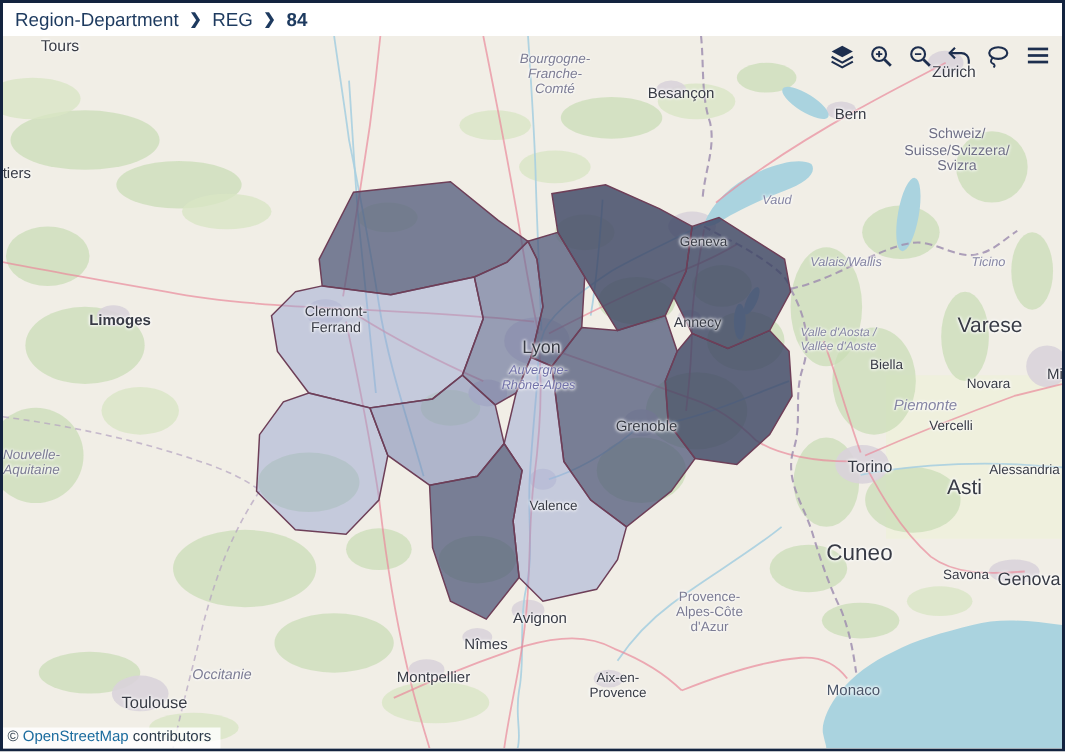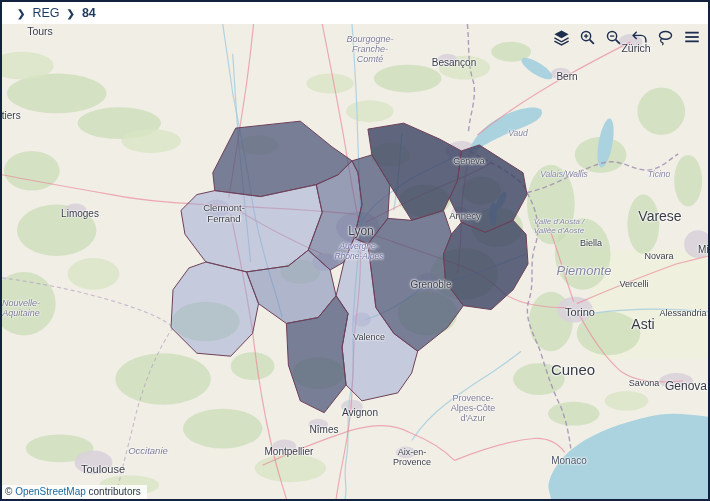"Region-Department" span.crumb { html: none -> <span>Region-Department</span> }
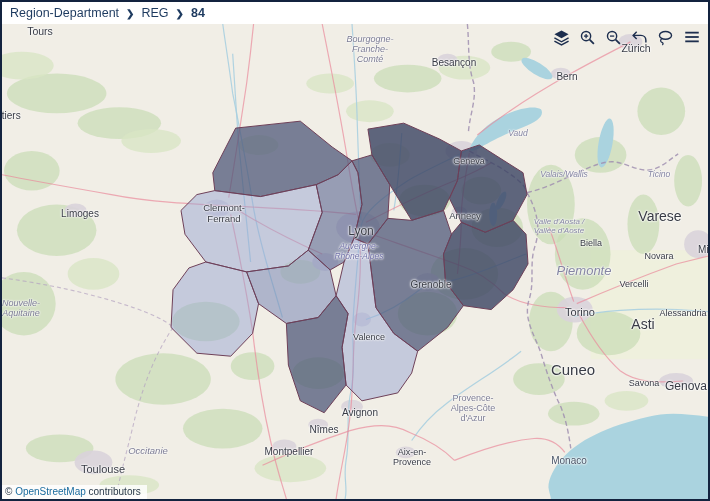"Schweiz/" div.map-label { html: none -> <div> <div>Schweiz/</div> <div>Suisse/Svizzera/</div> <div>Svizra</div> </div> }
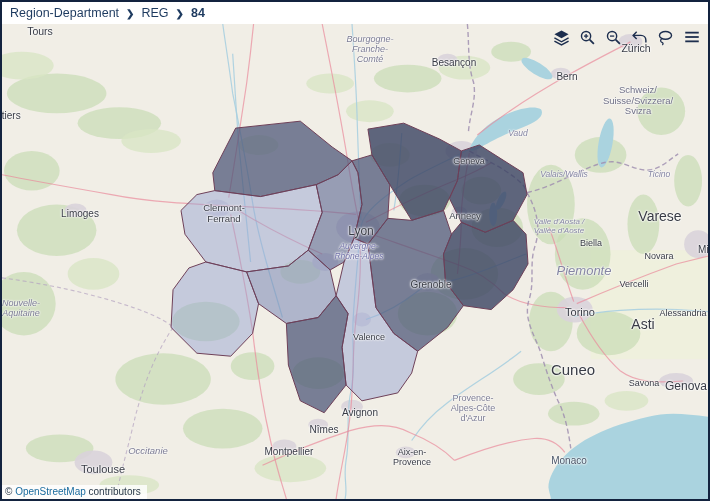"Limoges" div.map-label { font-weight: none -> bold }
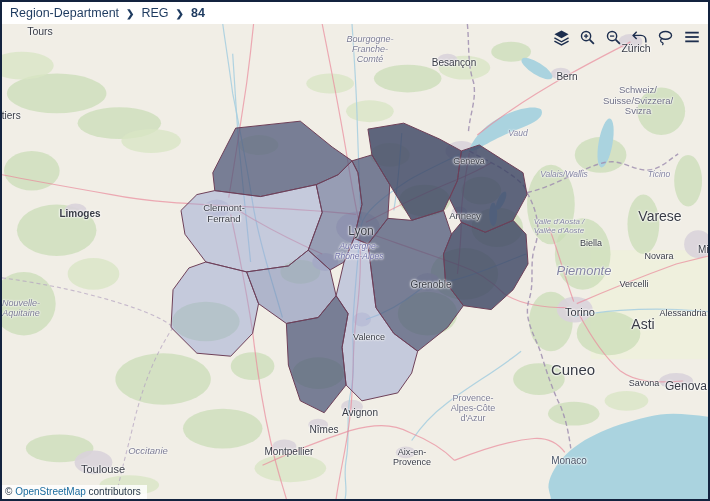"Piemonte" div.map-label { font-size: 13px -> 10px; left: 582px -> 615px }
